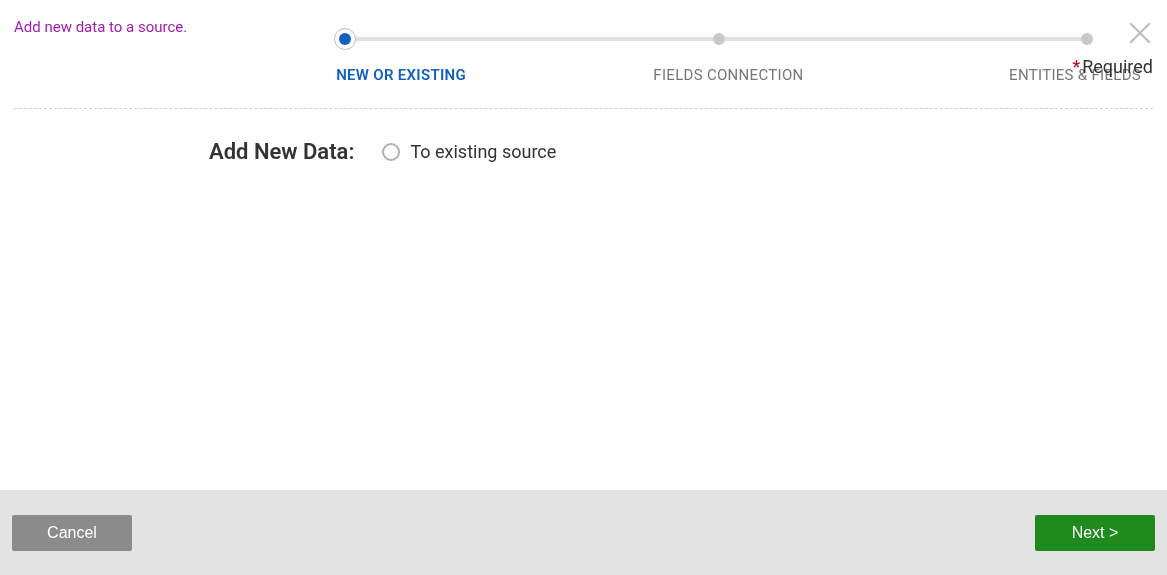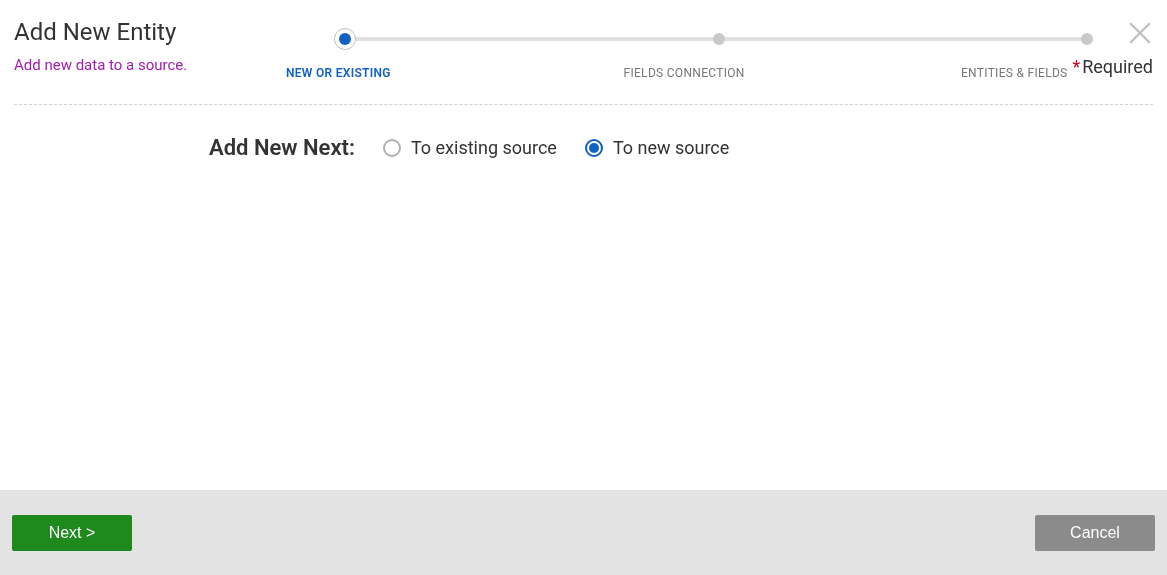"Add New Entity" h1.page-title { html: <h1>Add New Entity</h1> -> none }
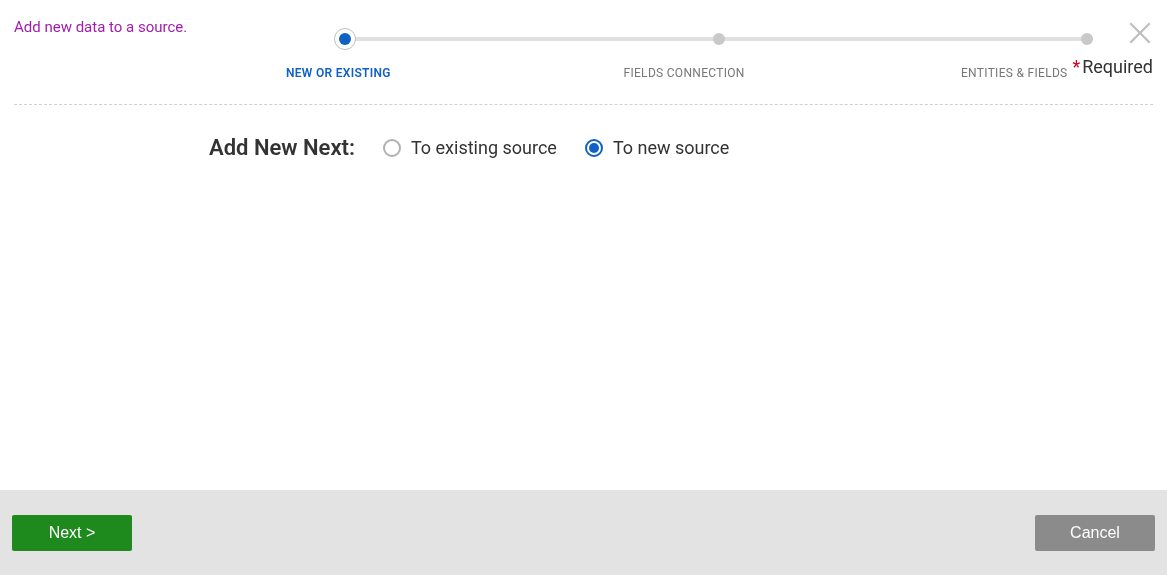"NEW OR EXISTING" .step-label { font-size: 12px -> 15px; text-align: left -> right }
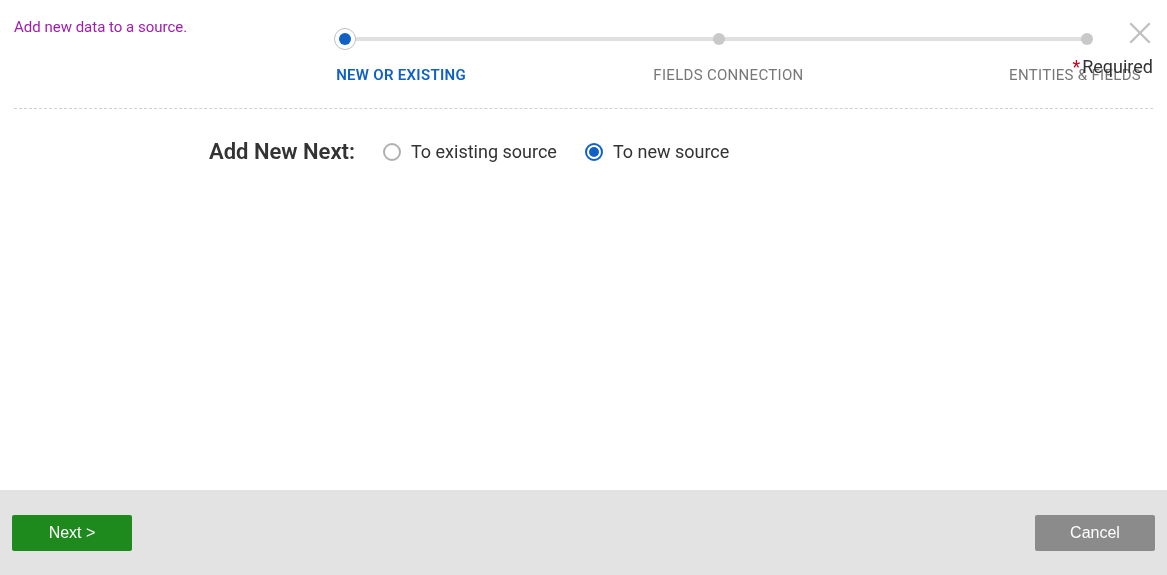"Add New Next:" div.form-label { text: Next -> Data }
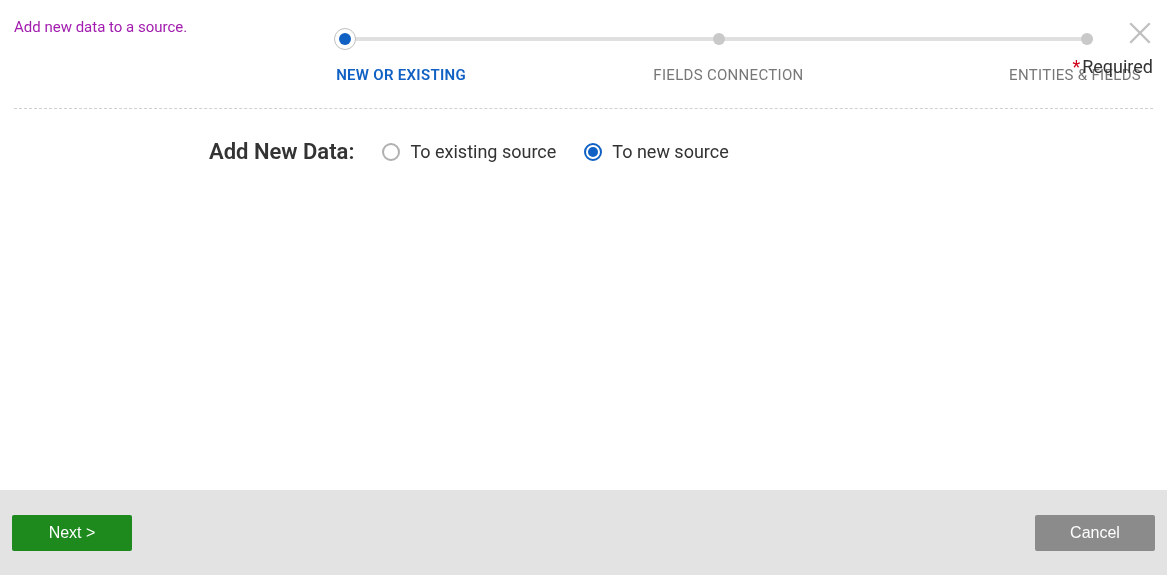"To new source" div.radio-opt { html: <div> <div></div> <div>To new source</div> </div> -> none }
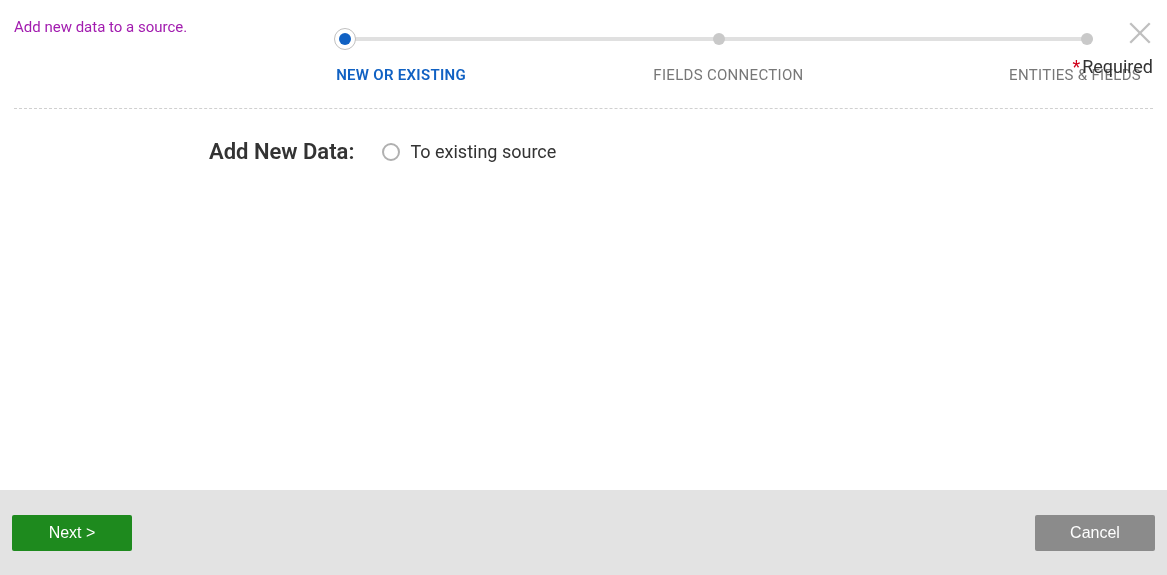"Next >" button.btn { order: before "Cancel" -> after "Cancel" }
